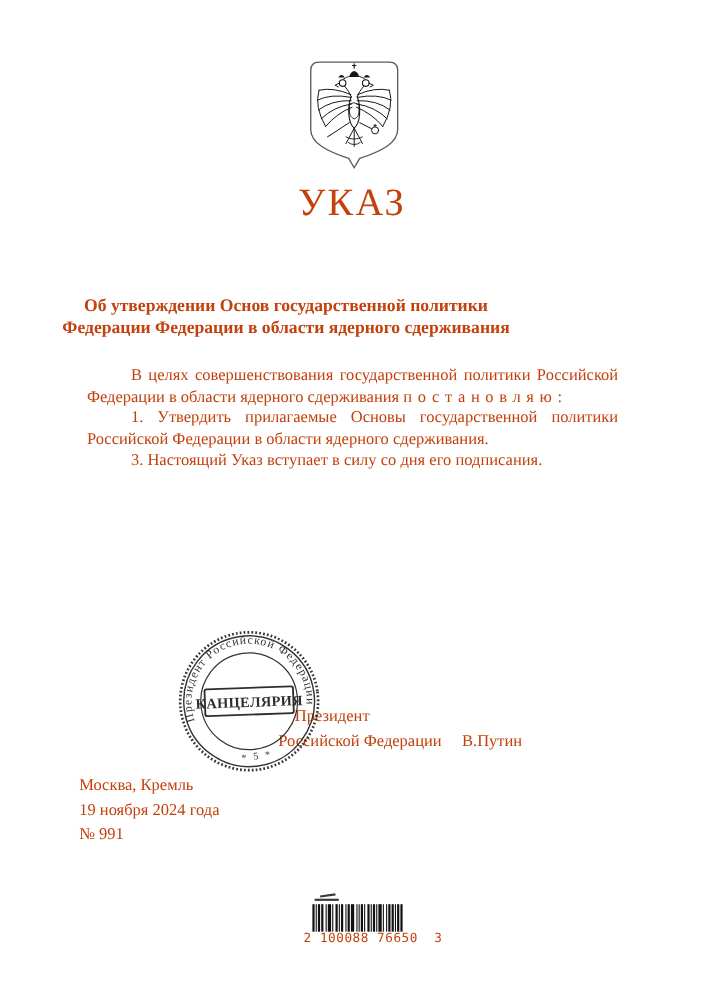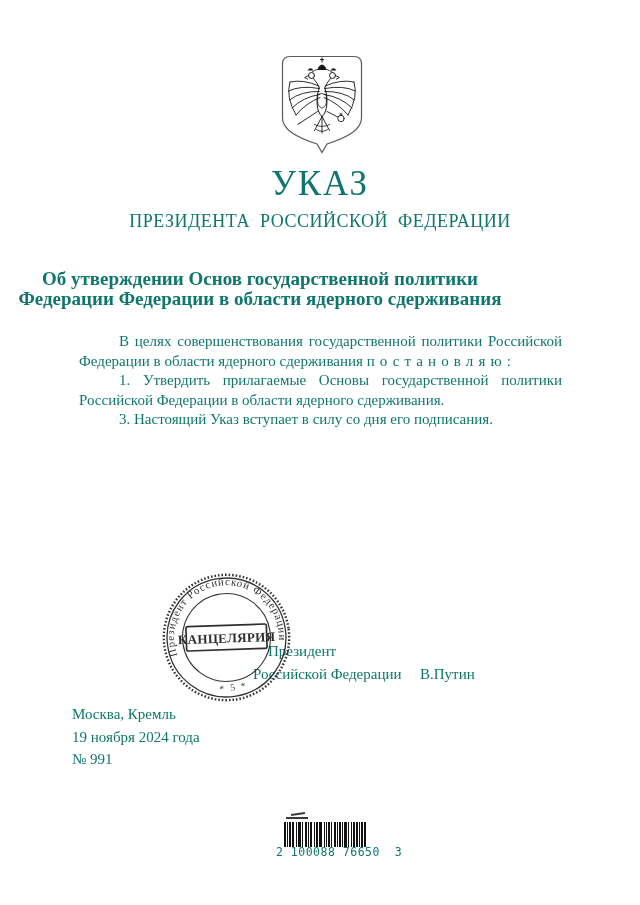"УКАЗ" .page { color: #0f766e -> #c2410c }
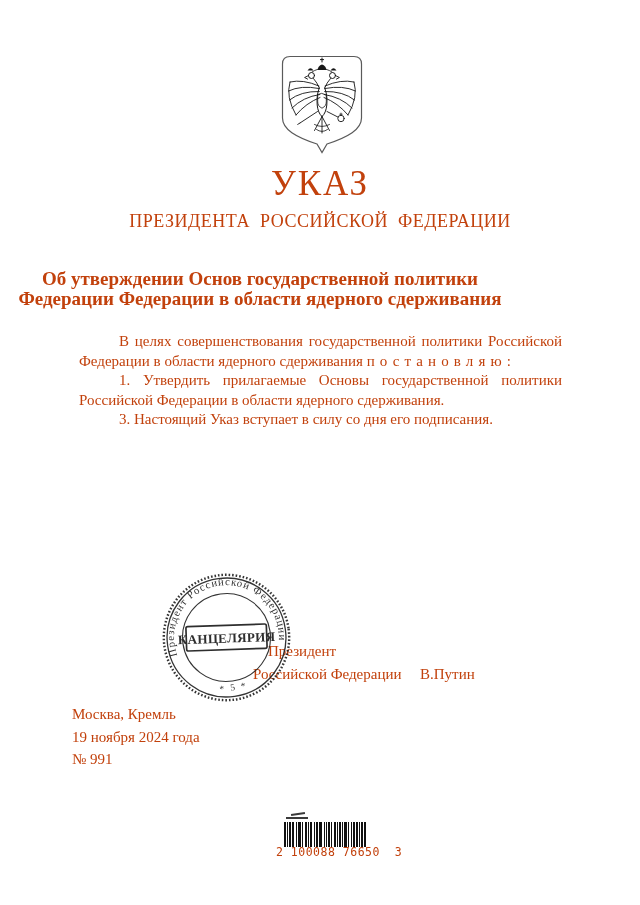"ПРЕЗИДЕНТА РОССИЙСКОЙ ФЕДЕРАЦИИ" div.abs { html: <div>ПРЕЗИДЕНТА РОССИЙСКОЙ ФЕДЕРАЦИИ</div> -> none }
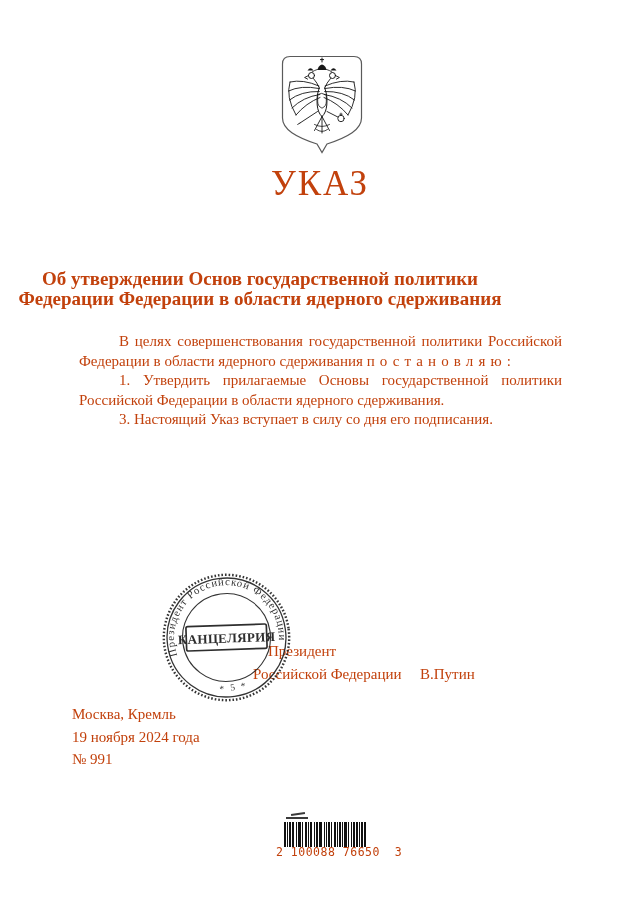"Об утверждении Основ государственной" .subject { font-size: 19px -> 16px }
